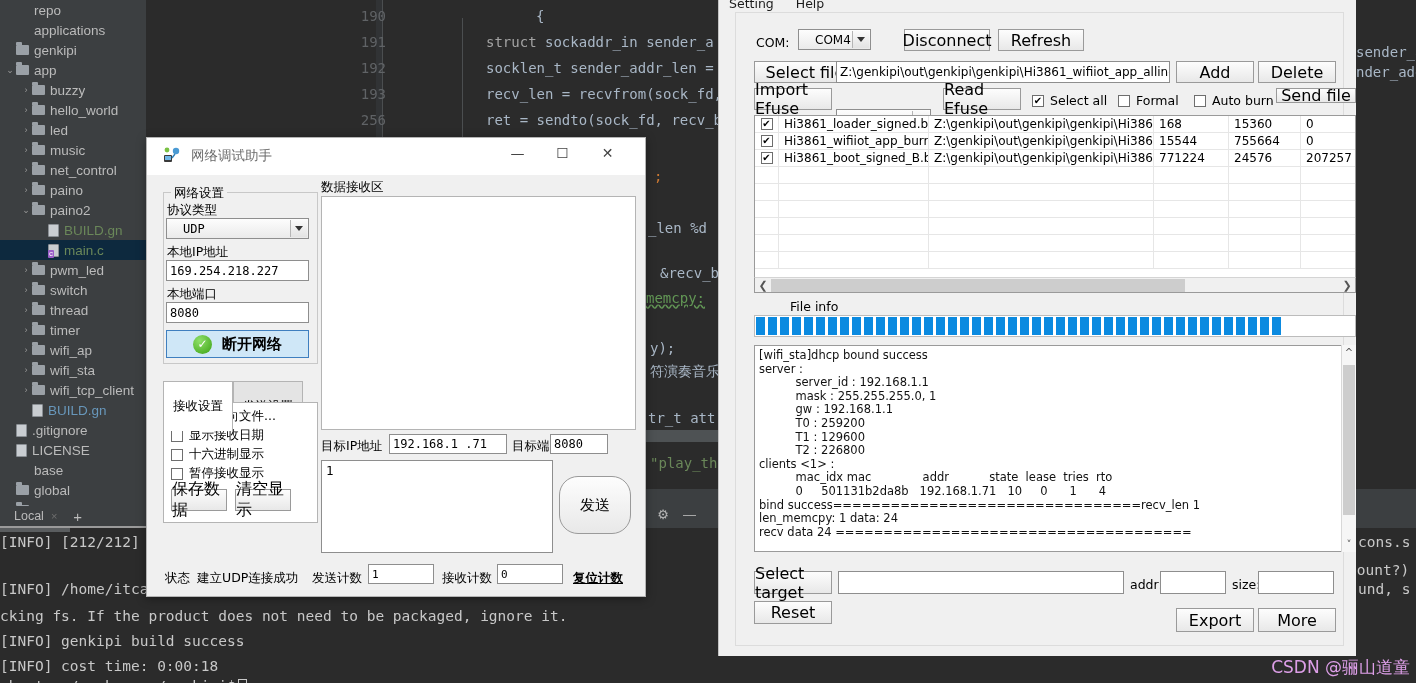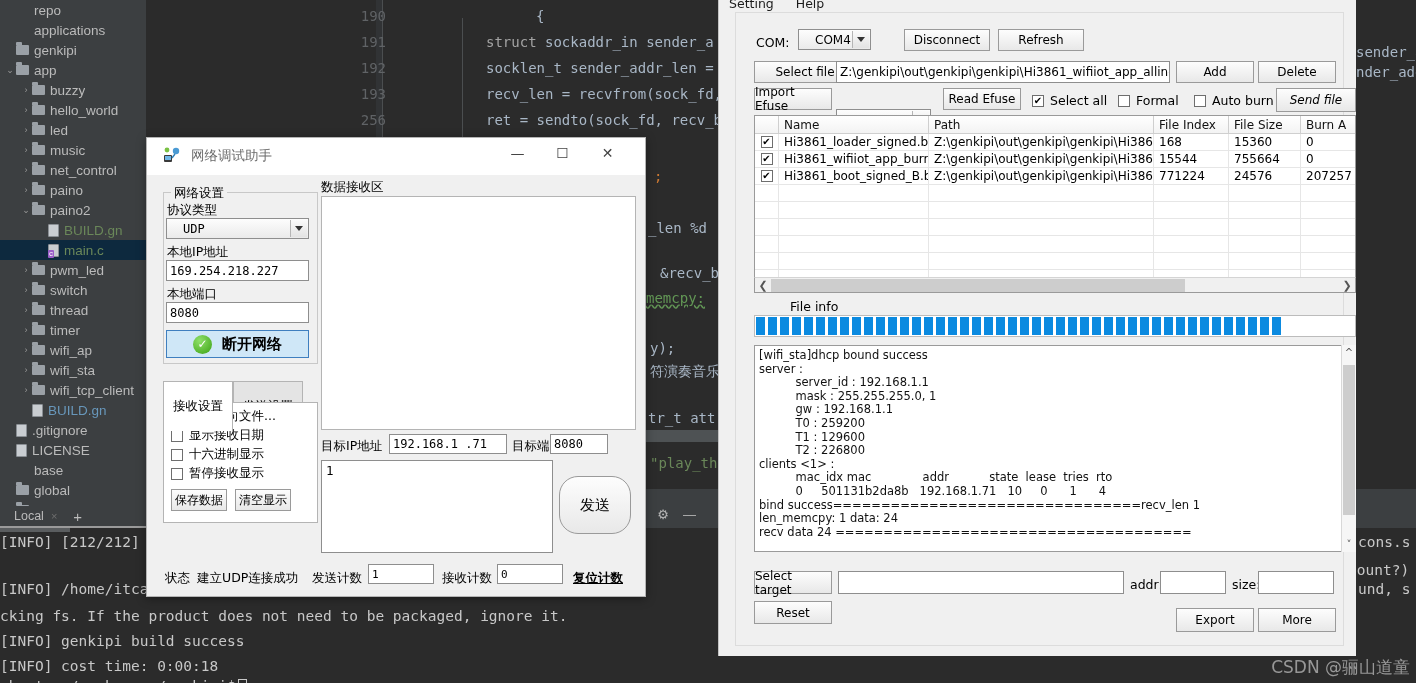"Disconnect" .btn { font-size: 12px -> 16px }
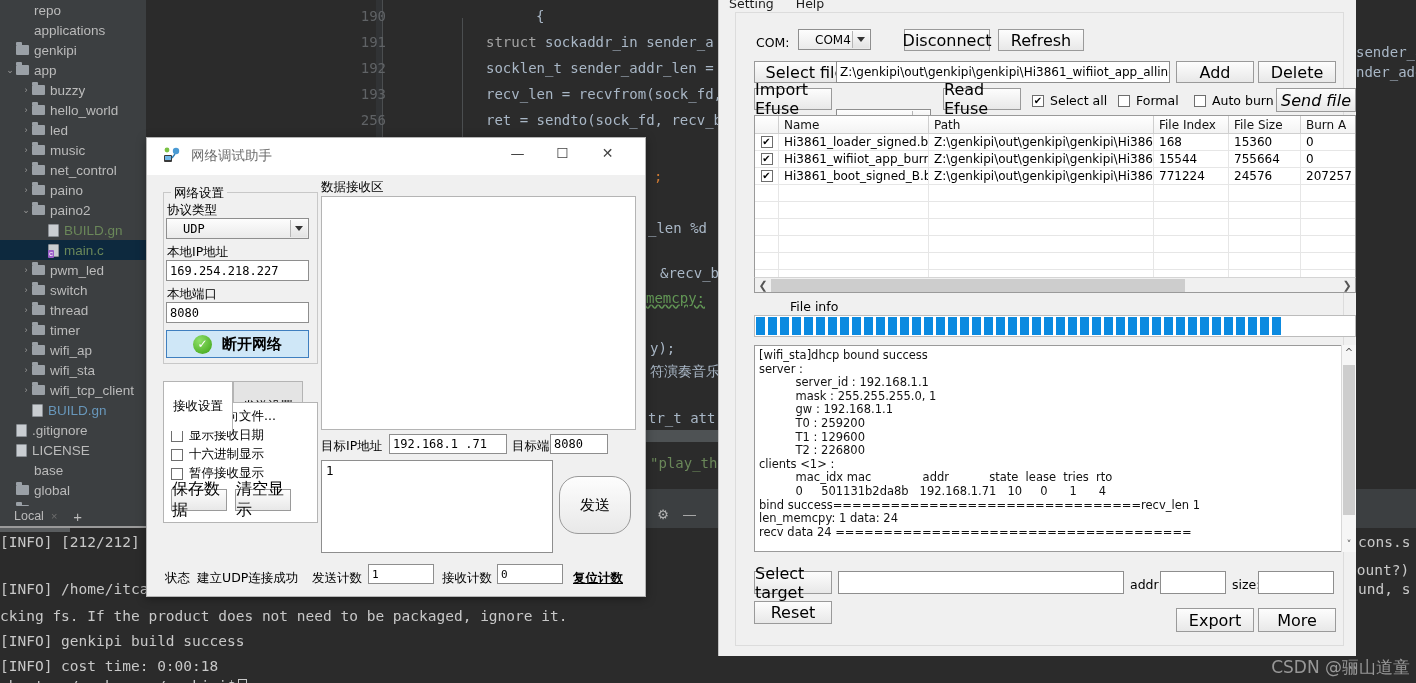"Send file" div.btn { font-style: italic -> none; height: 24px -> 15px }
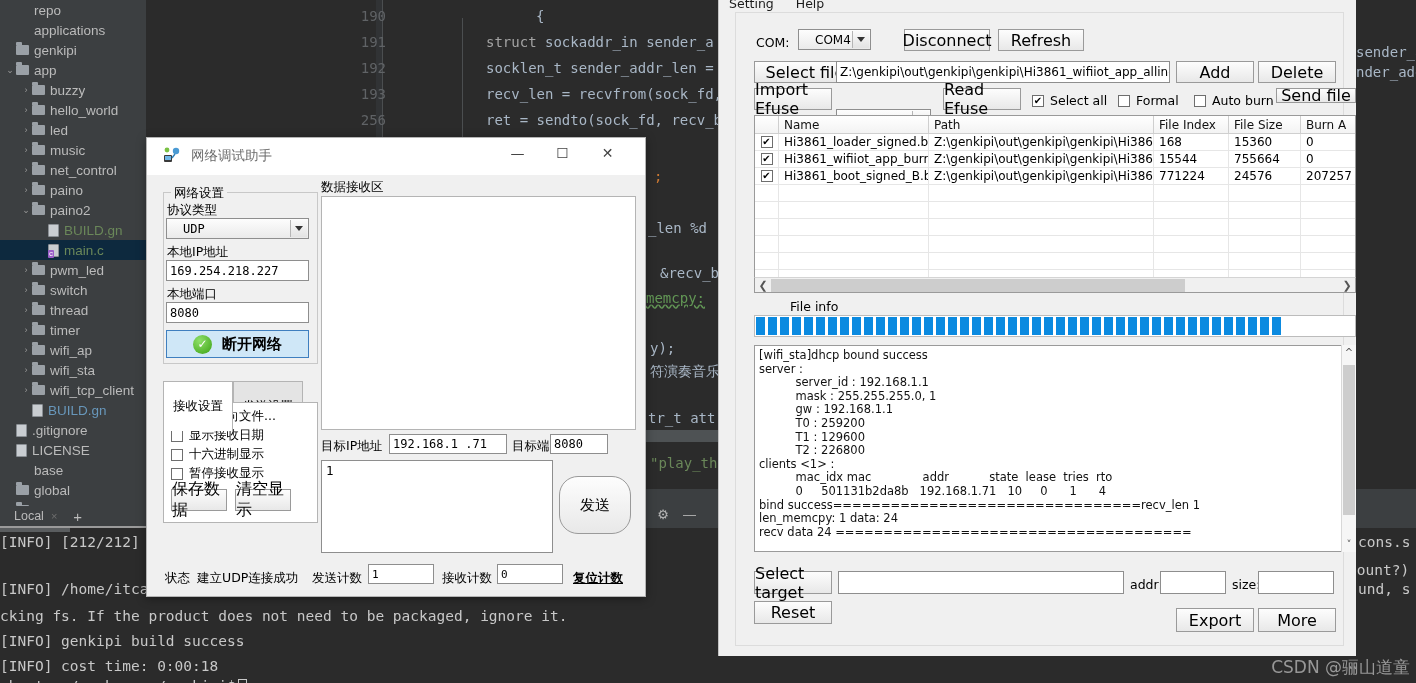"Name" div.grid-head { html: <div> <div></div> <div>Name</div> <div>Path</div> <div>File Index</div> <div>File Size</div> <div>Burn A</div> </div> -> none }
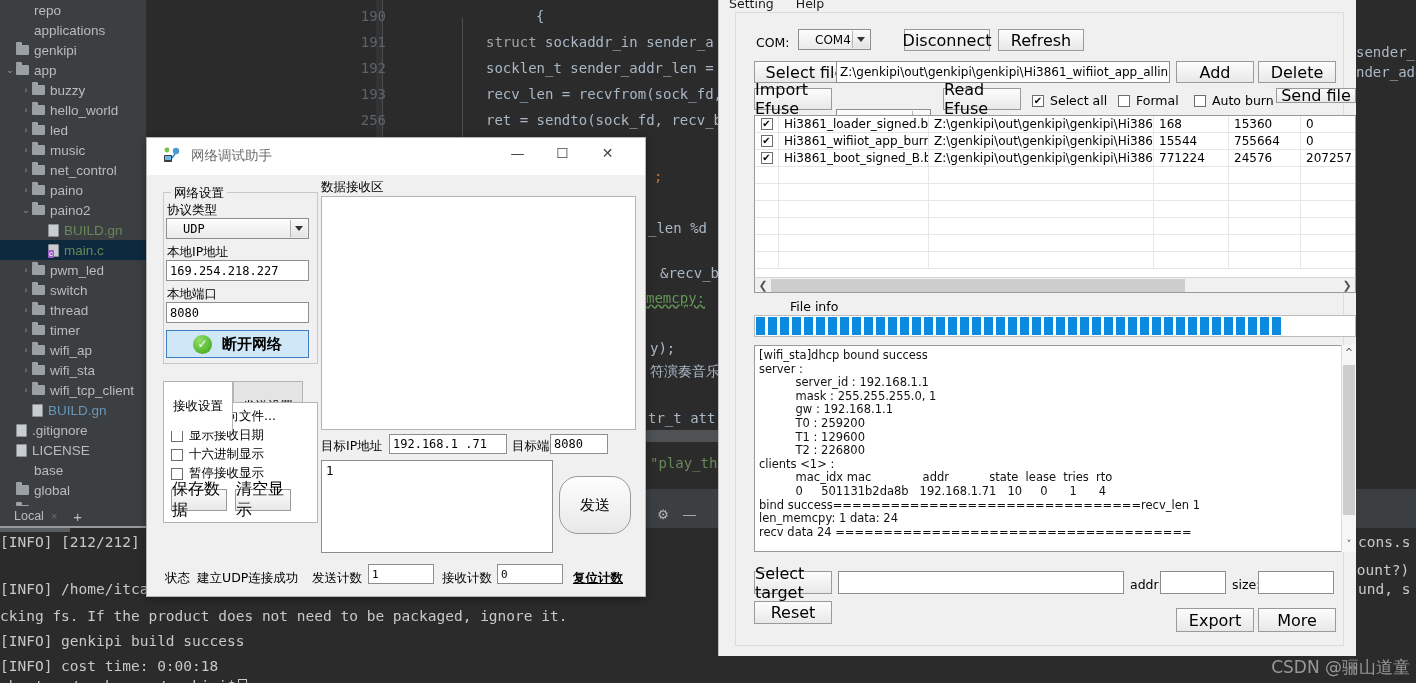"CSDN @骊山道童" .watermark { color: #a3a3a3 -> #f0abfc }
